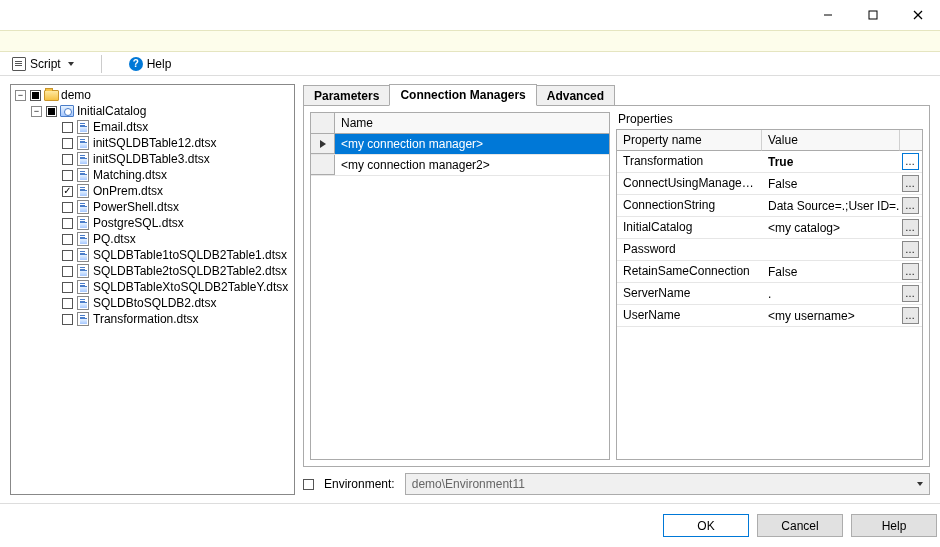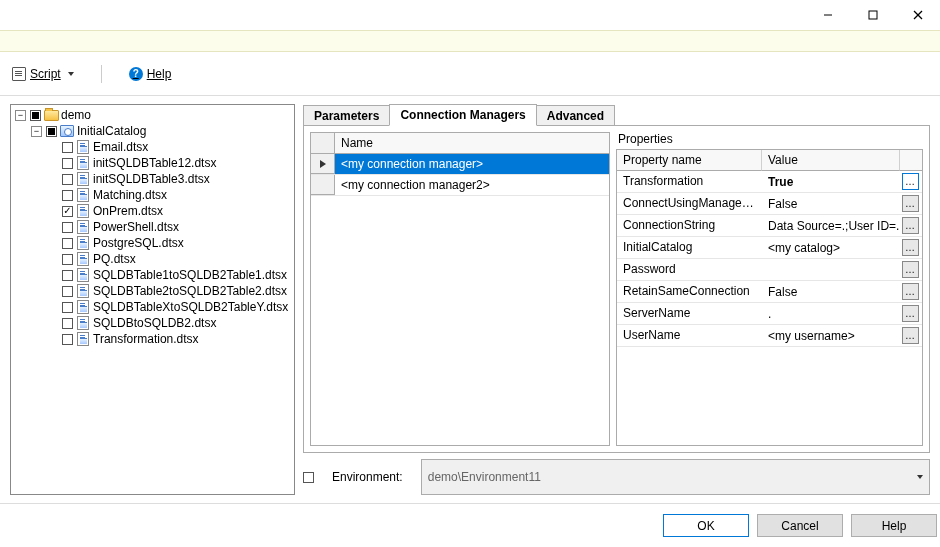"Script" .toolbar { height: 44px -> 24px; text-decoration: underline -> none }
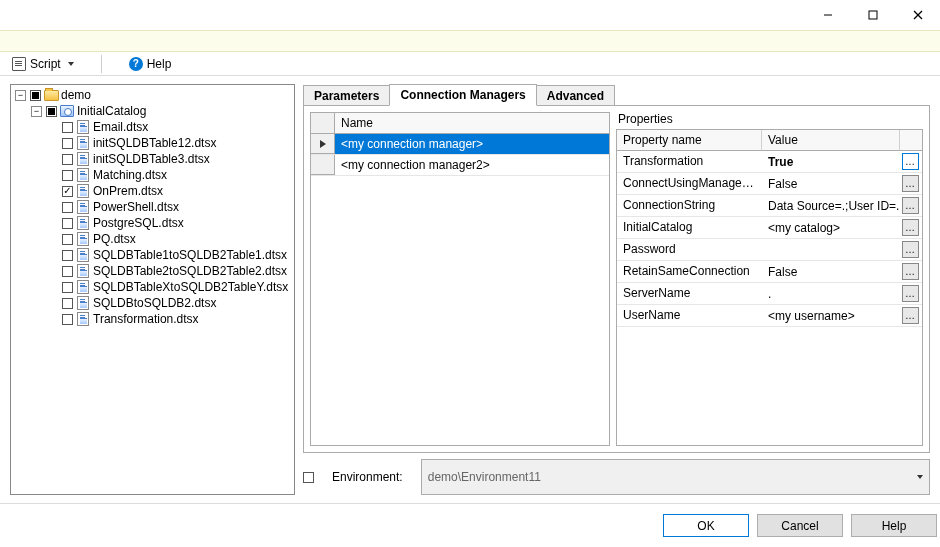"Environment:" .env-row { gap: 18px -> 10px }
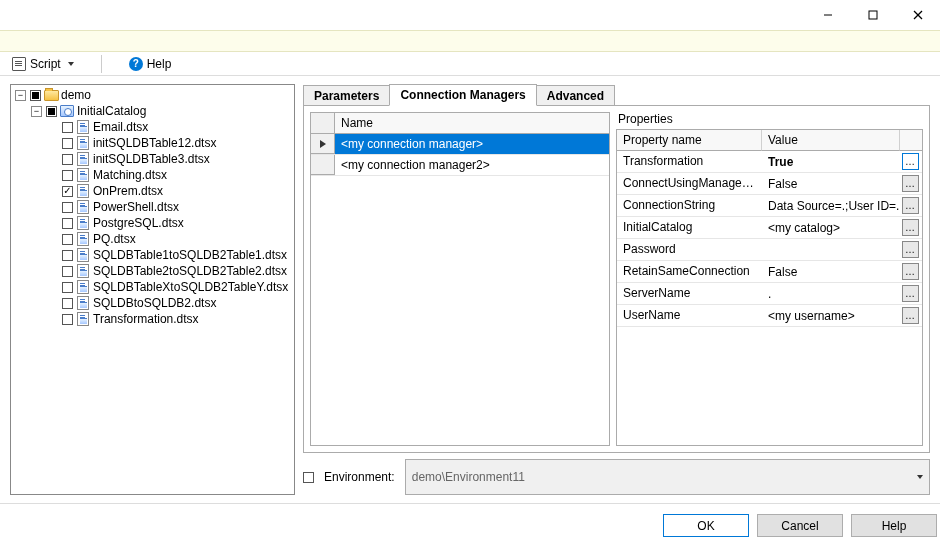"demo\Environment11" .env-select { height: 36px -> 22px }
